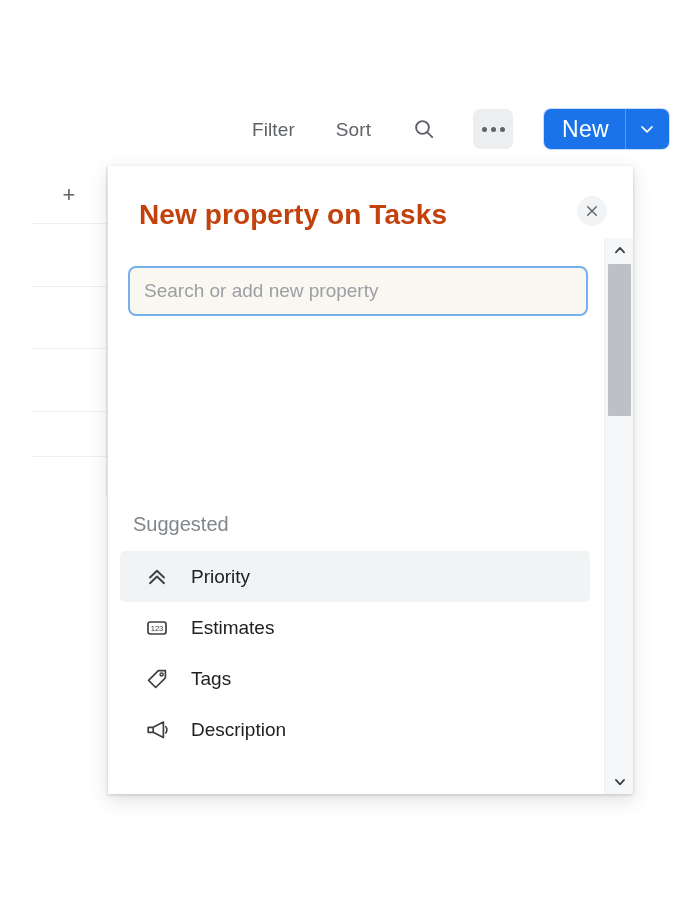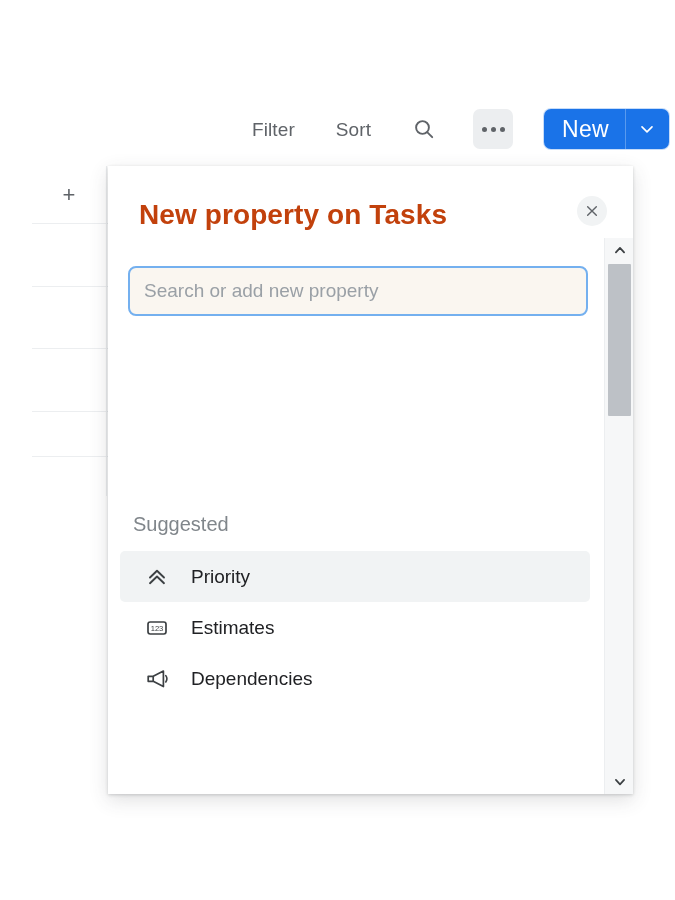"Tags" div.list-item { html: none -> <div> <span> <svg> <path></path> <circle></circle> </svg> </span> <span>Tags</span> </div> }
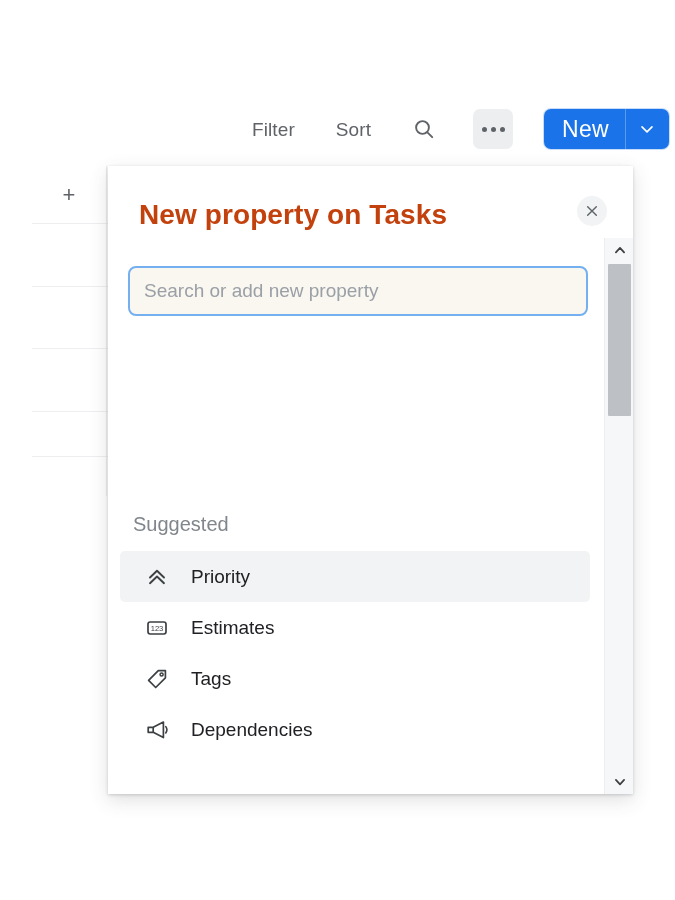"Dependencies" span.li-label { text: Dependencies -> Description }
